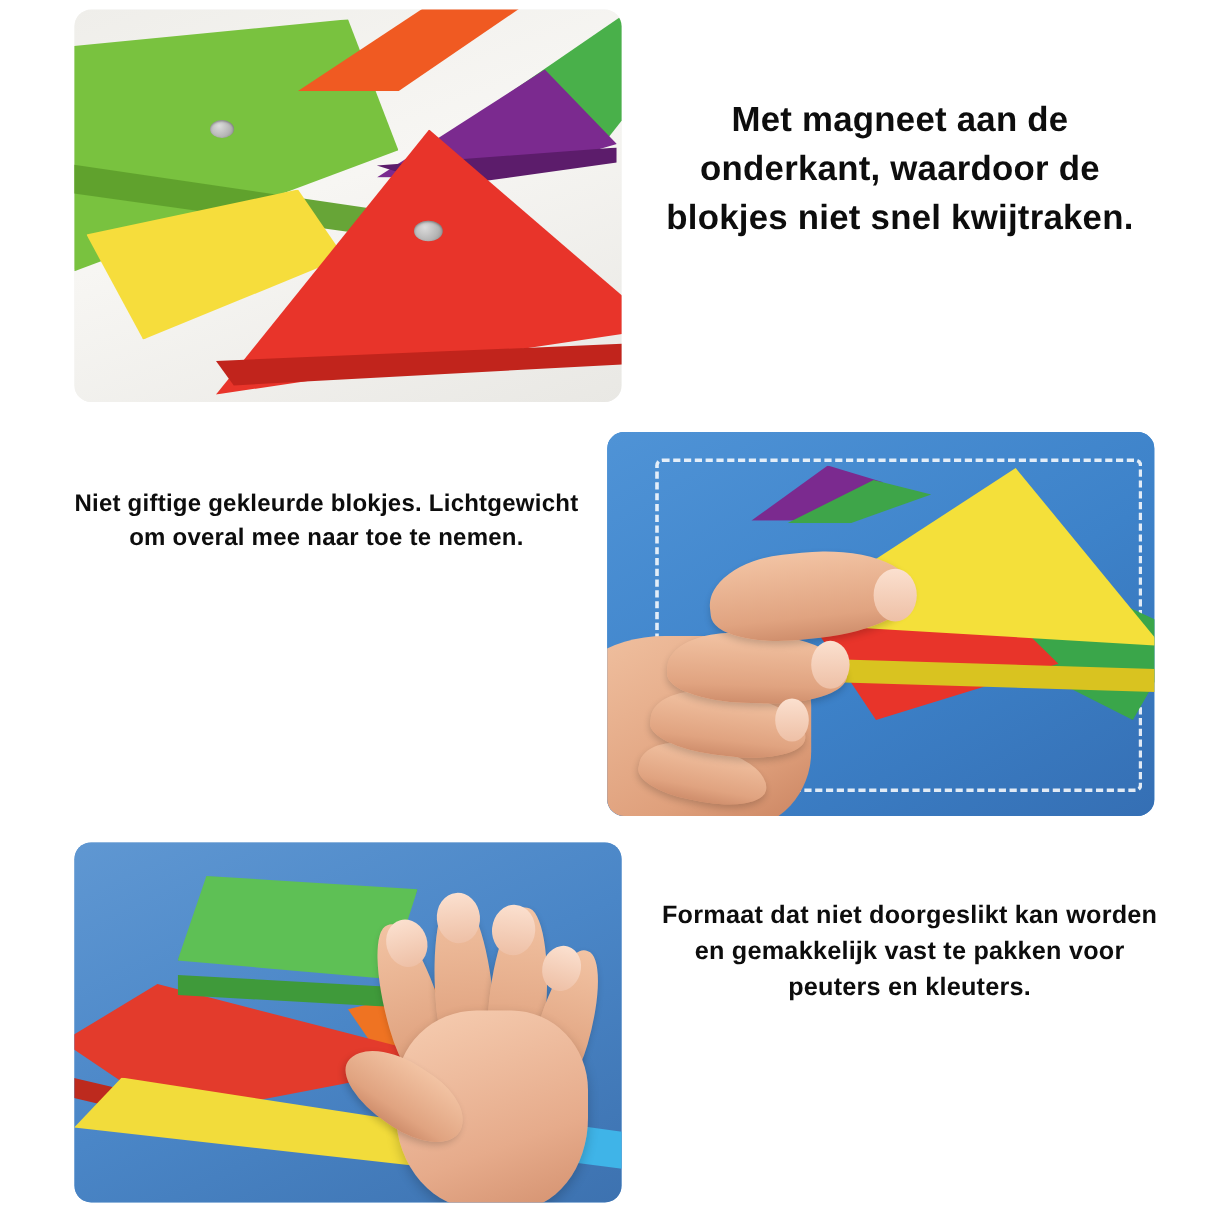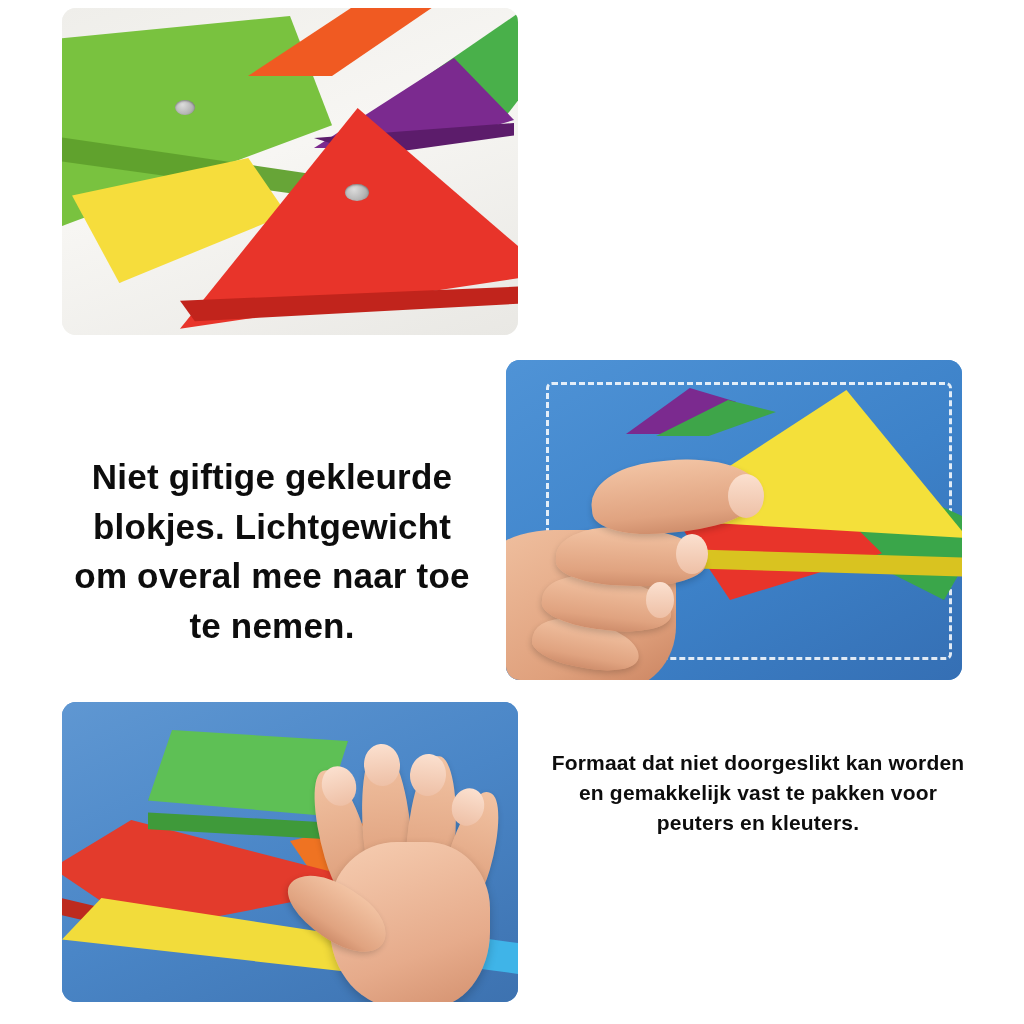"Met magneet aan de onderkant," div.caption { html: none -> <div>Met magneet aan de onderkant, waardoor de blokjes niet snel kwijtraken.</div> }
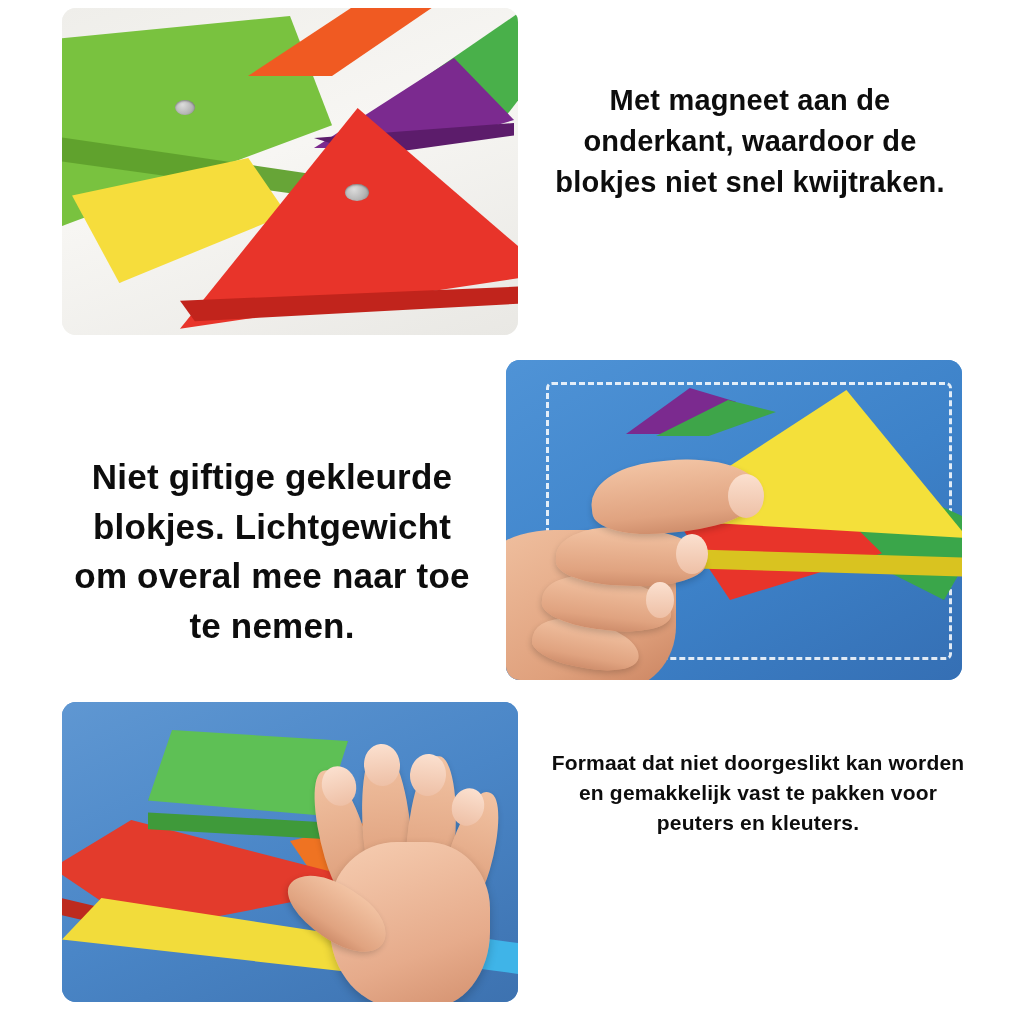"Niet giftige gekleurde blokjes." #caption2 { font-size: 35px -> 20px; top: 452px -> 406px }
